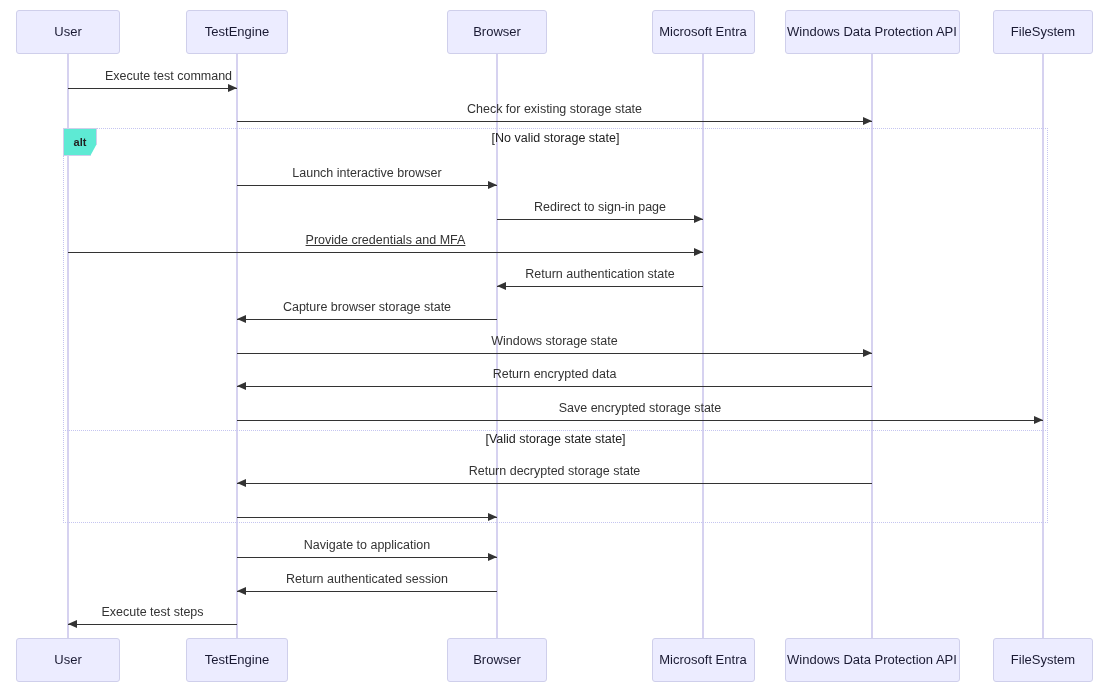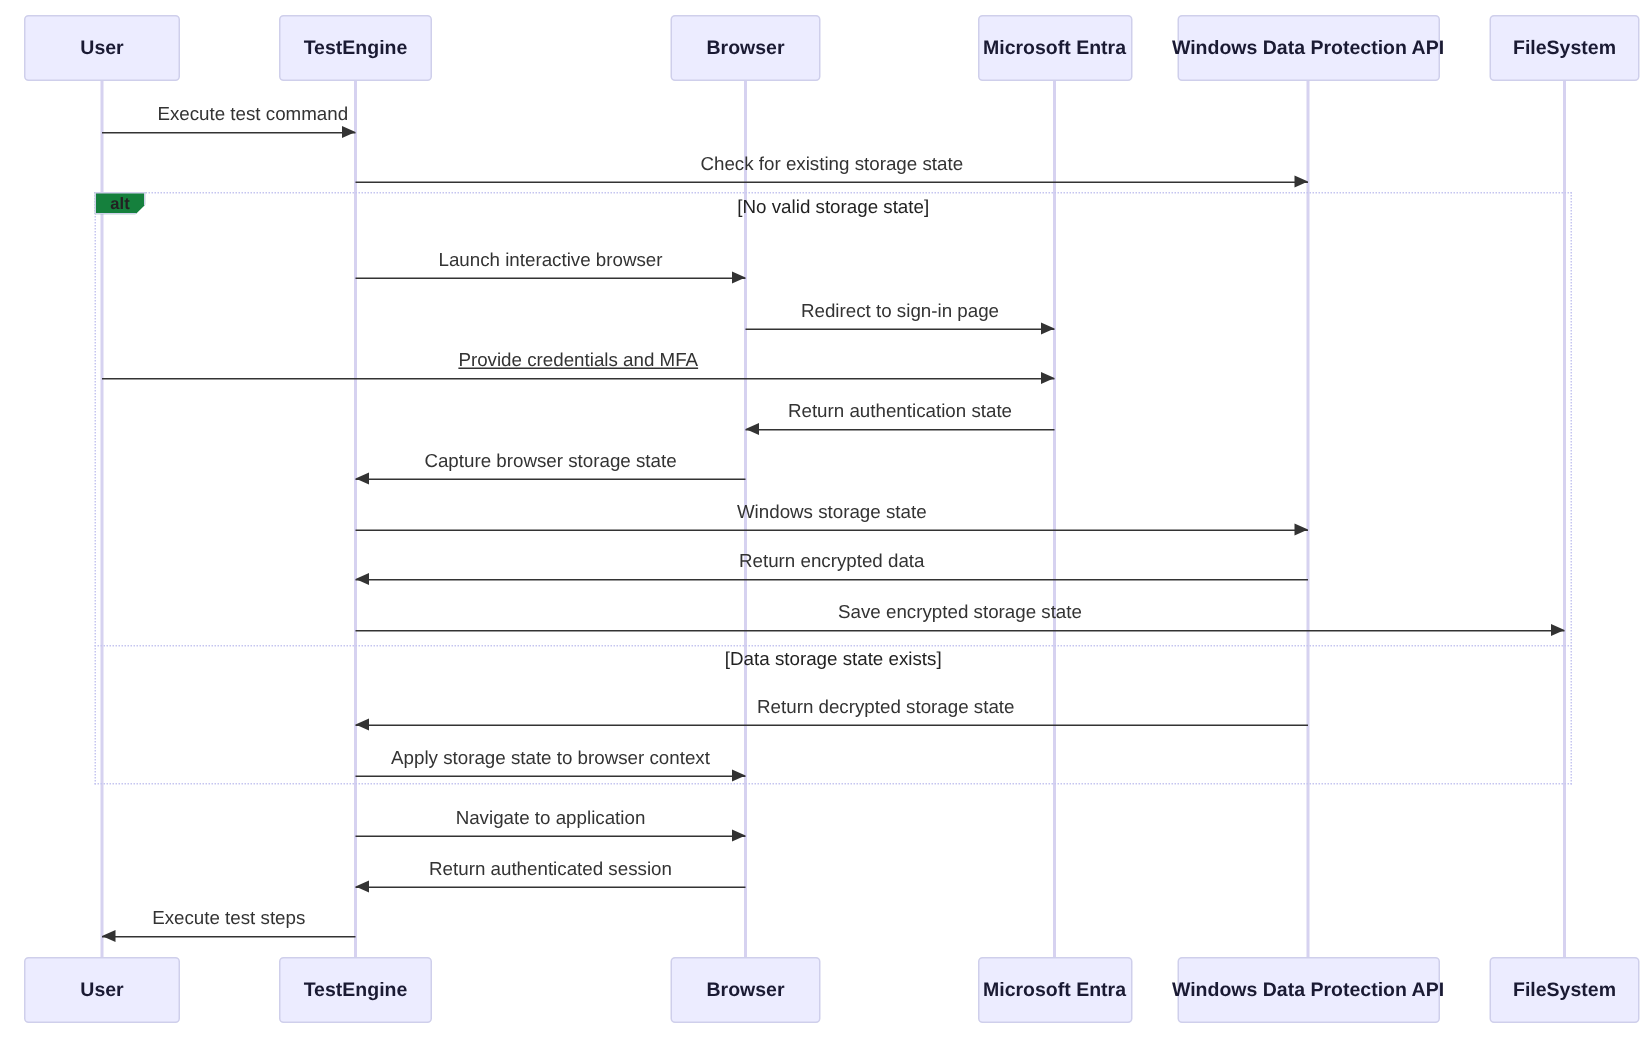"User" .actor { font-weight: bold -> none }
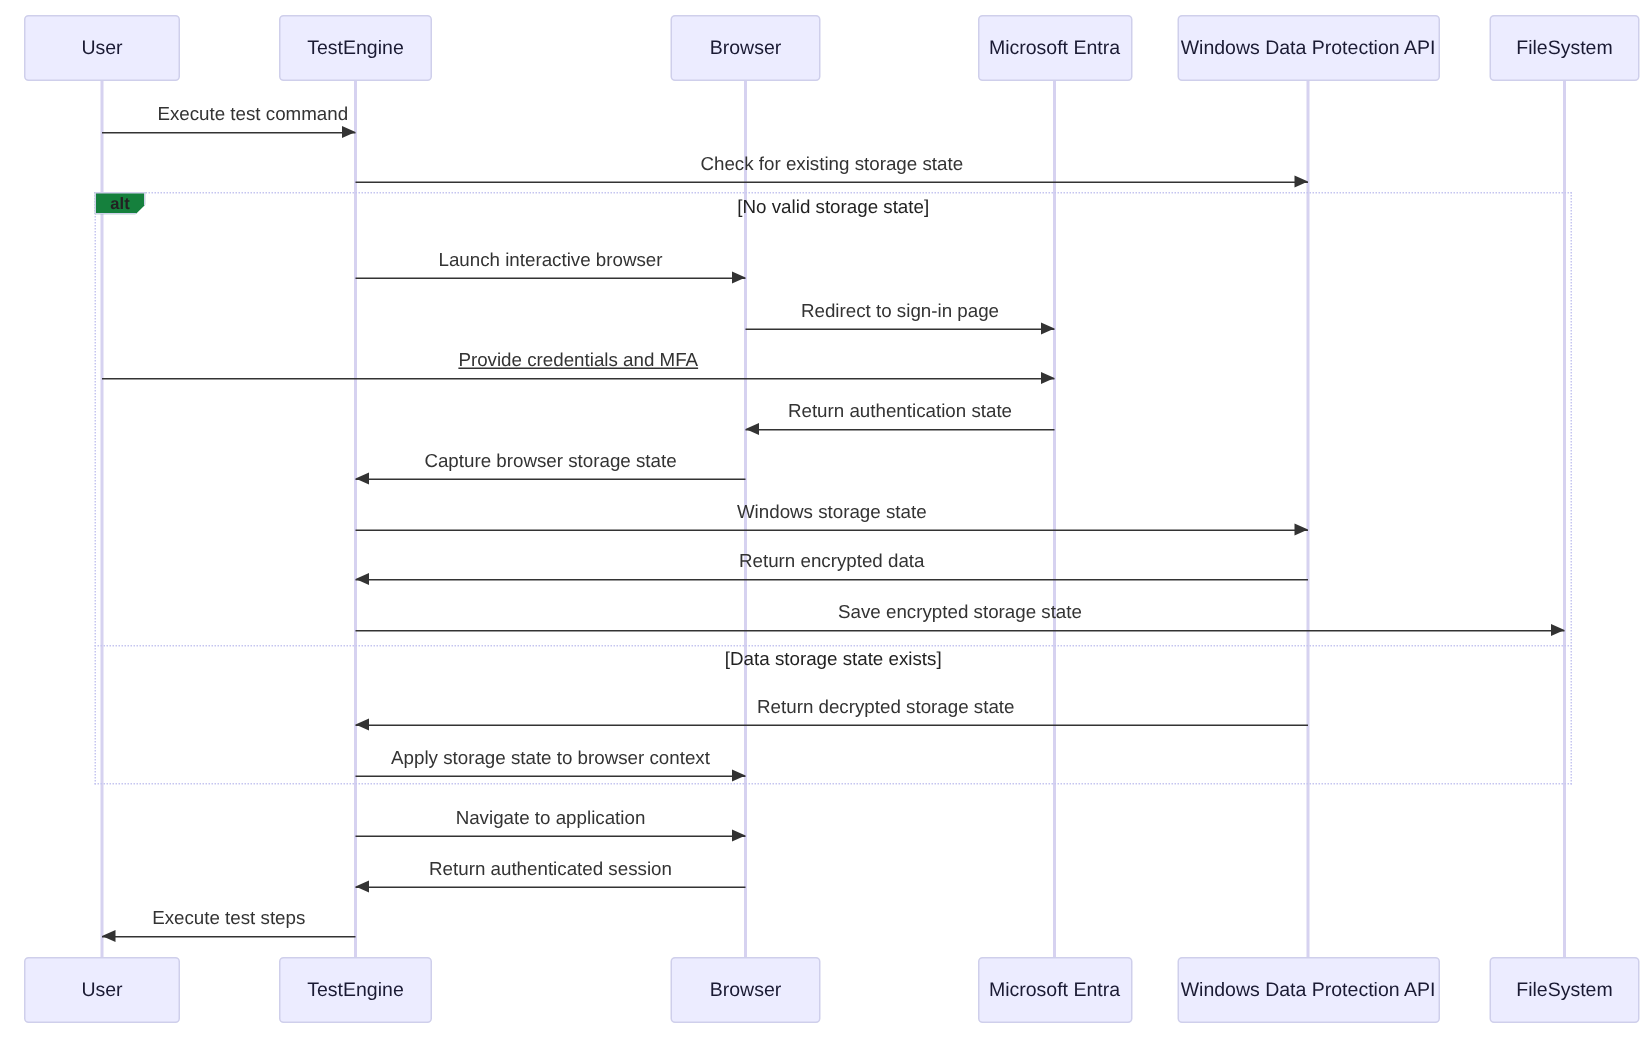"alt" div.alt-label { background: #15803d -> #5eead4; height: 15px -> 28px }
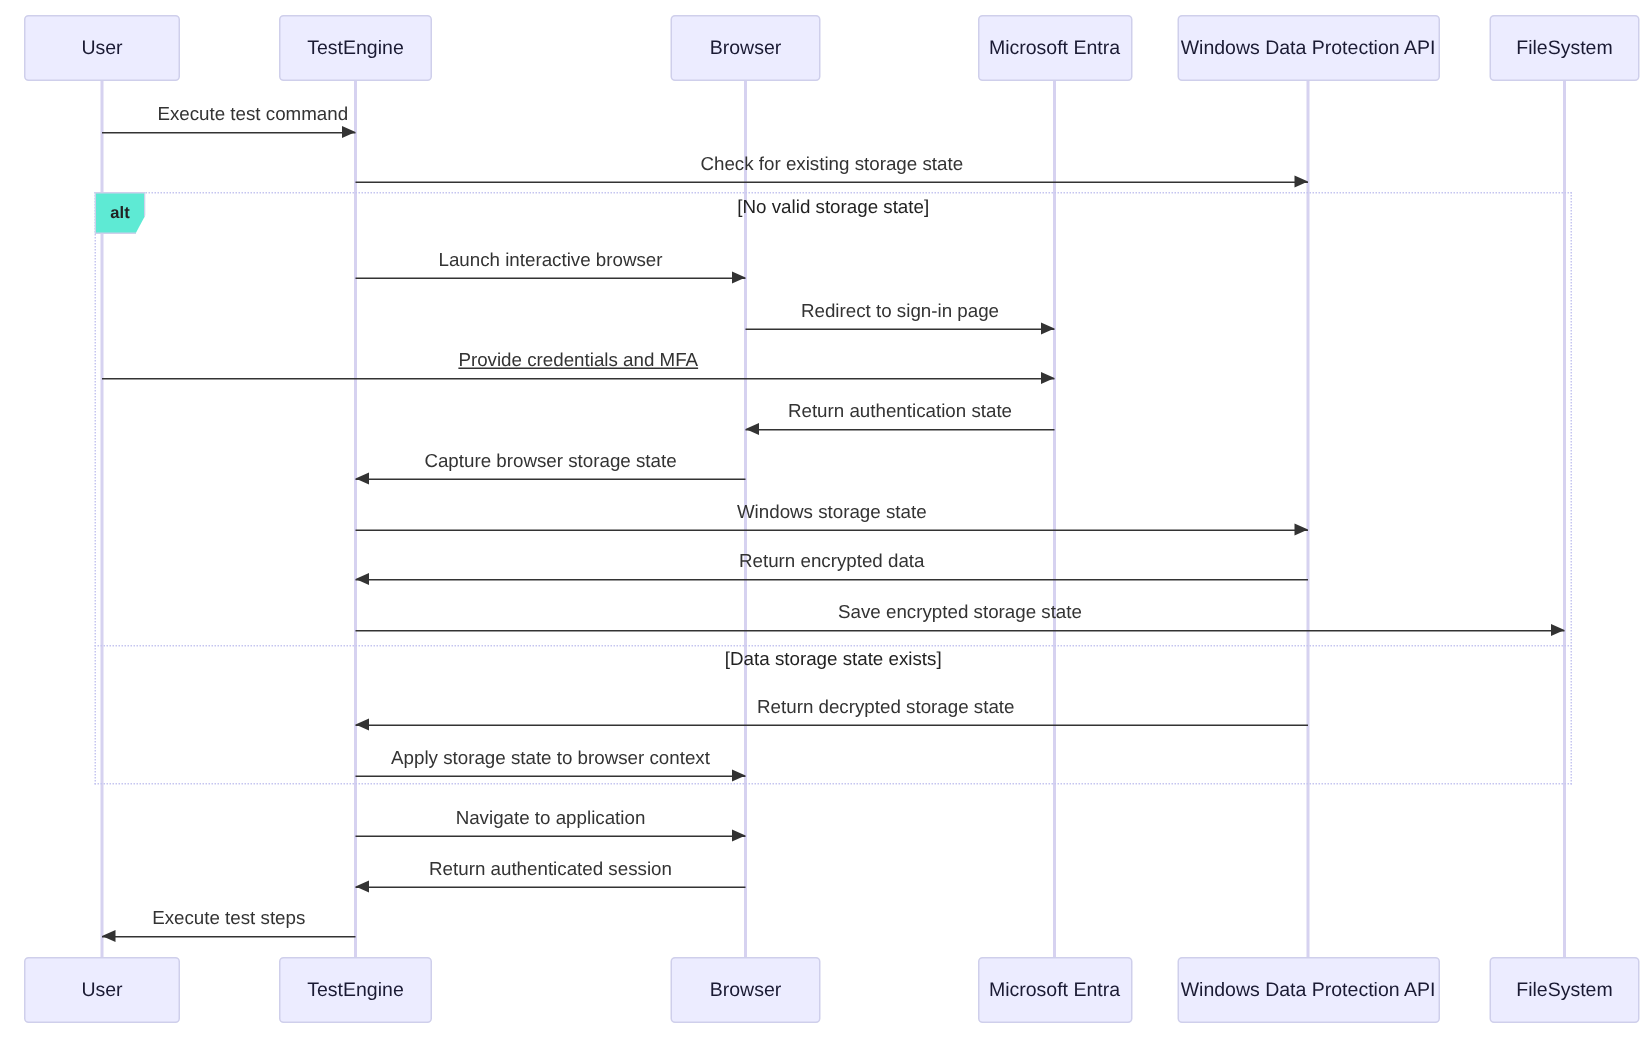"[Data storage state exists]" div.cond { text: Data storage state exists -> Valid storage state state }
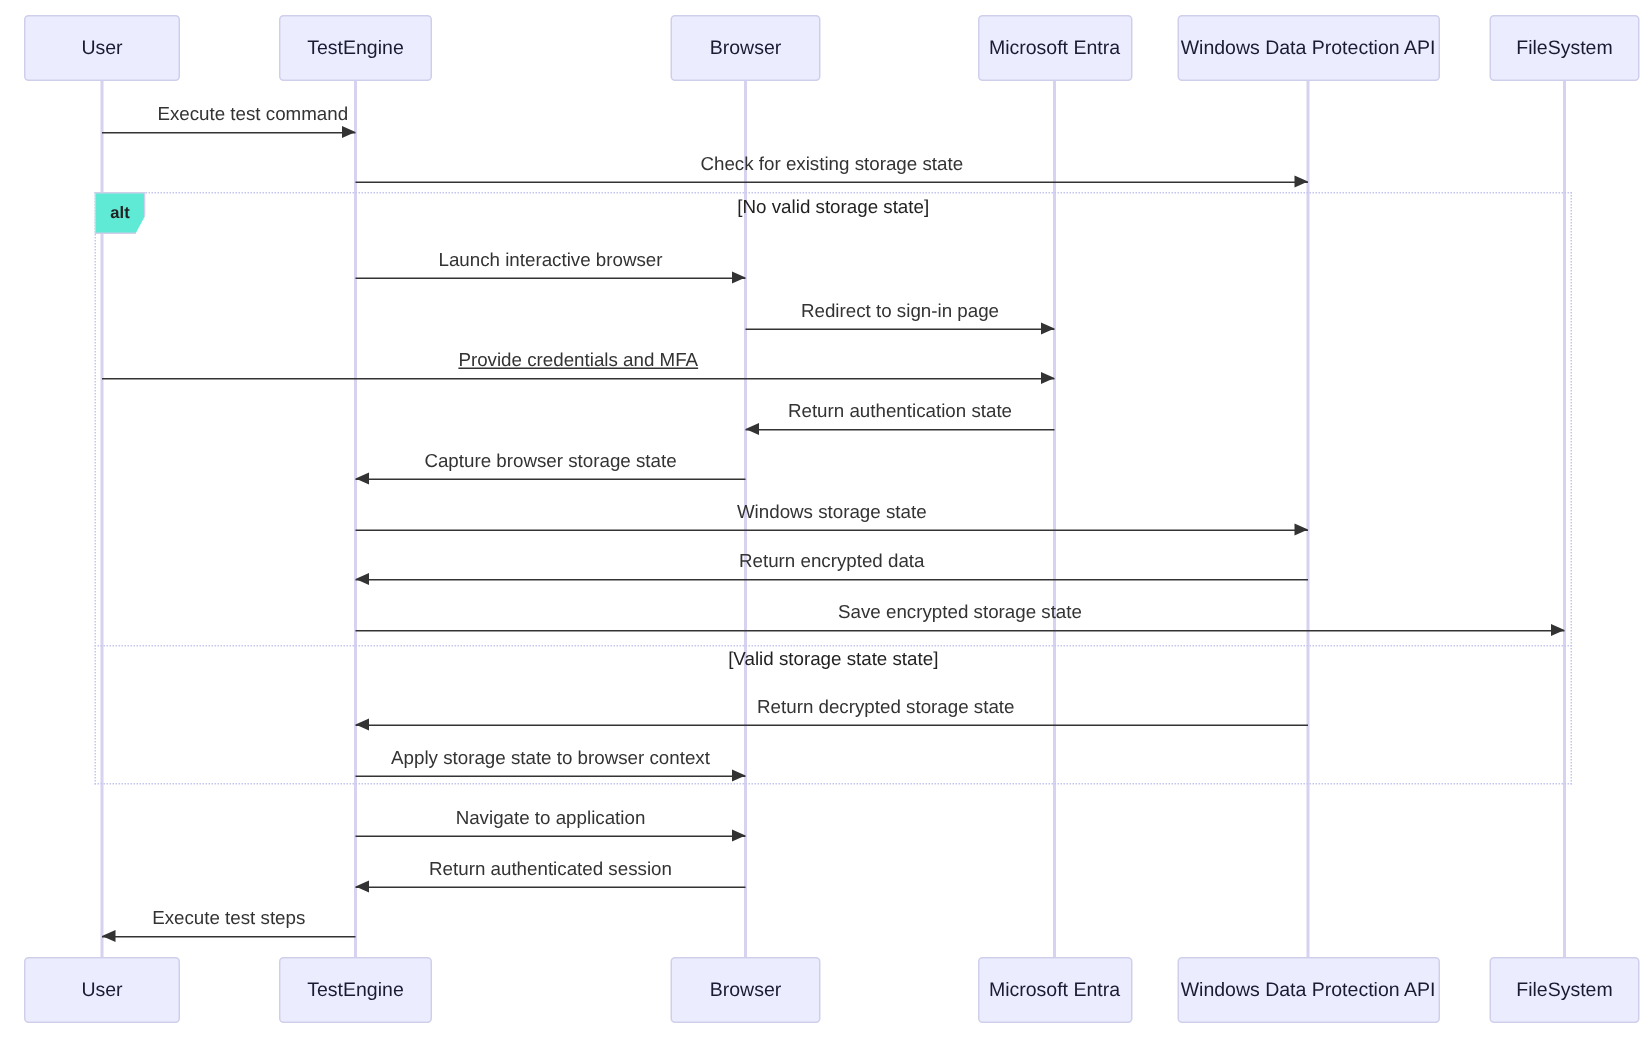"Return decrypted storage state" div.msg-label { margin-left: 36px -> none }
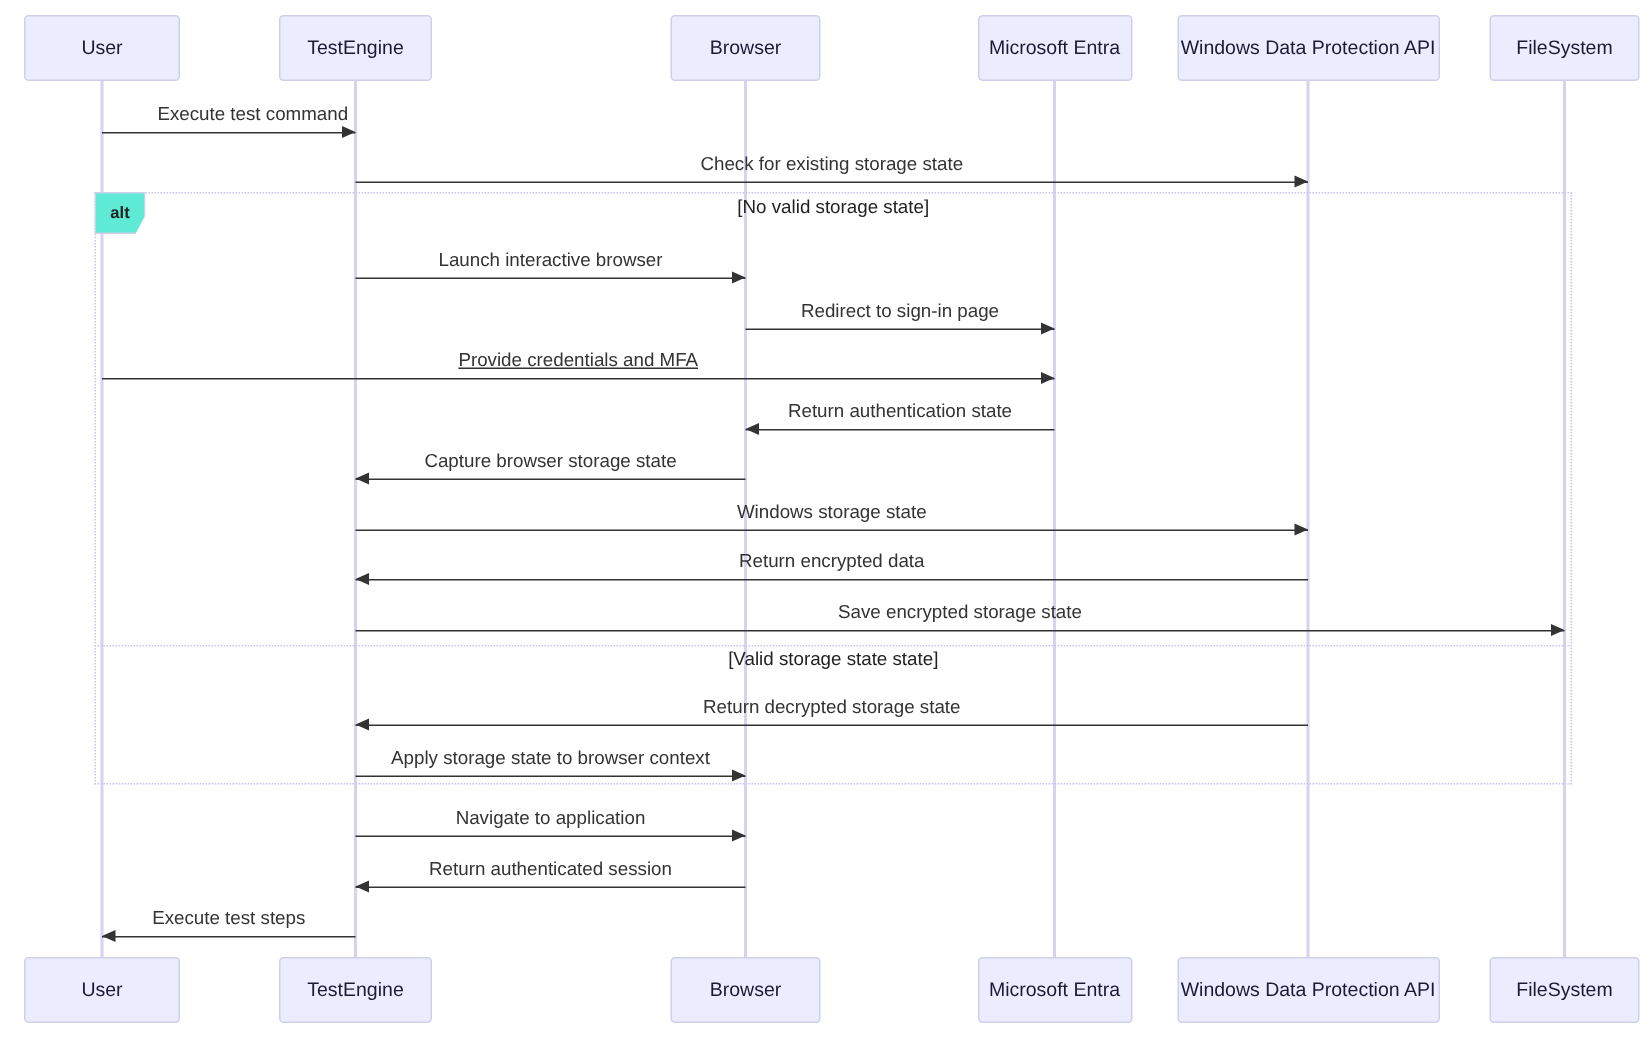"Apply storage state to browser" div.msg-label { html: <div>Apply storage state to browser context</div> -> none }
